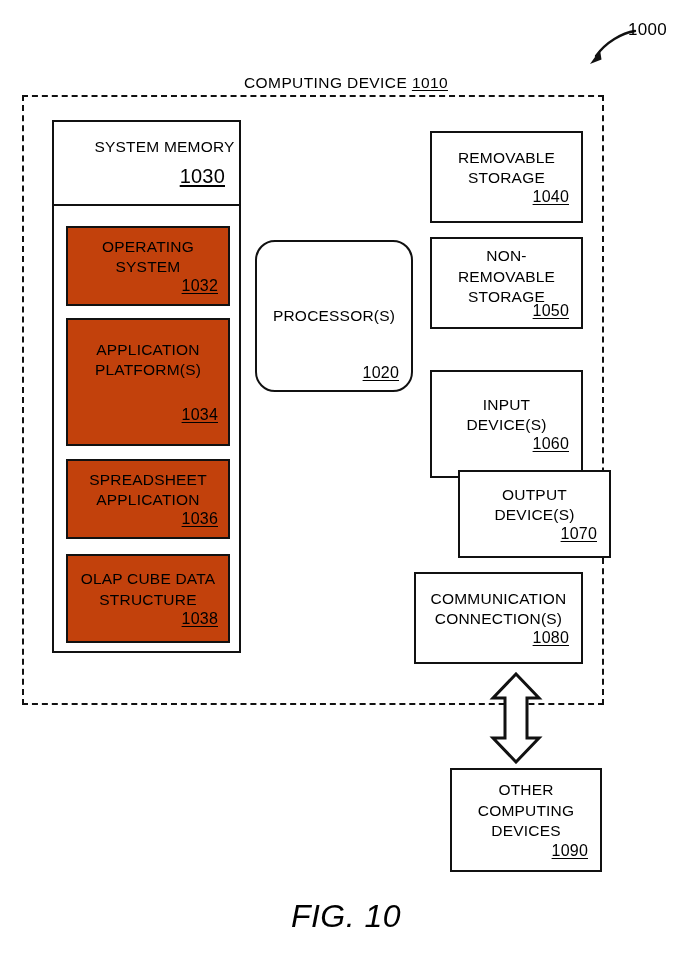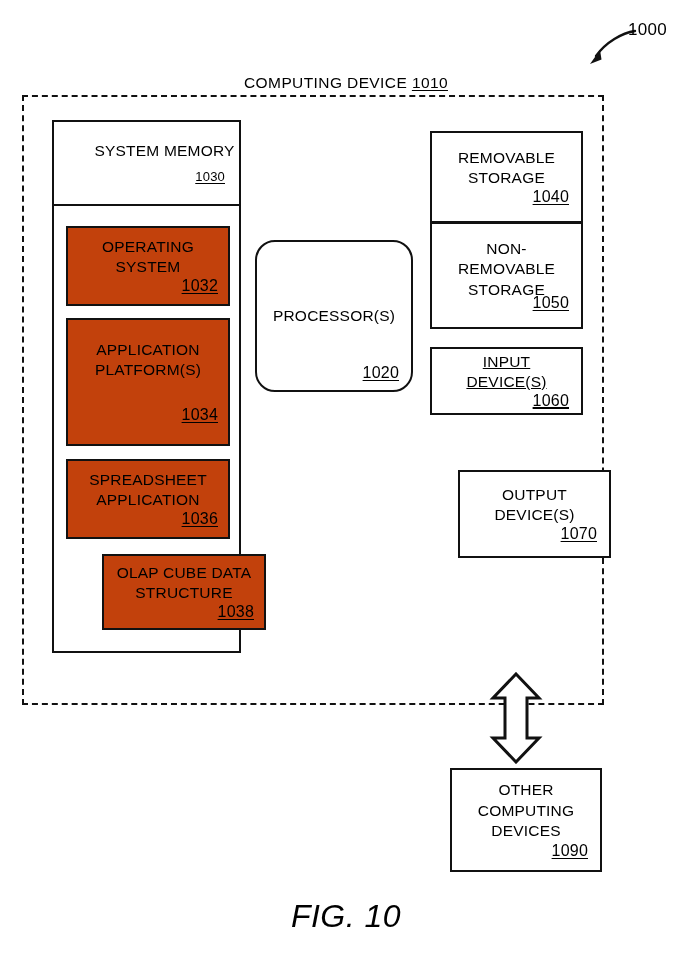"1030" #system-memory-header .ref { font-size: 13px -> 20px }
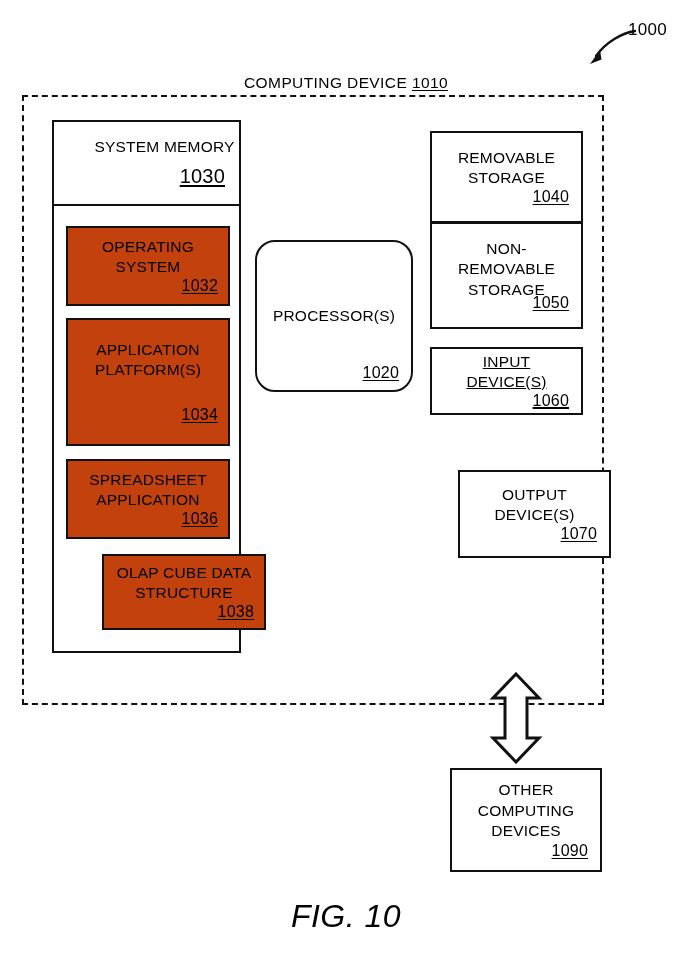"NON-" div.node { height: 107px -> 92px; top: 222px -> 237px }
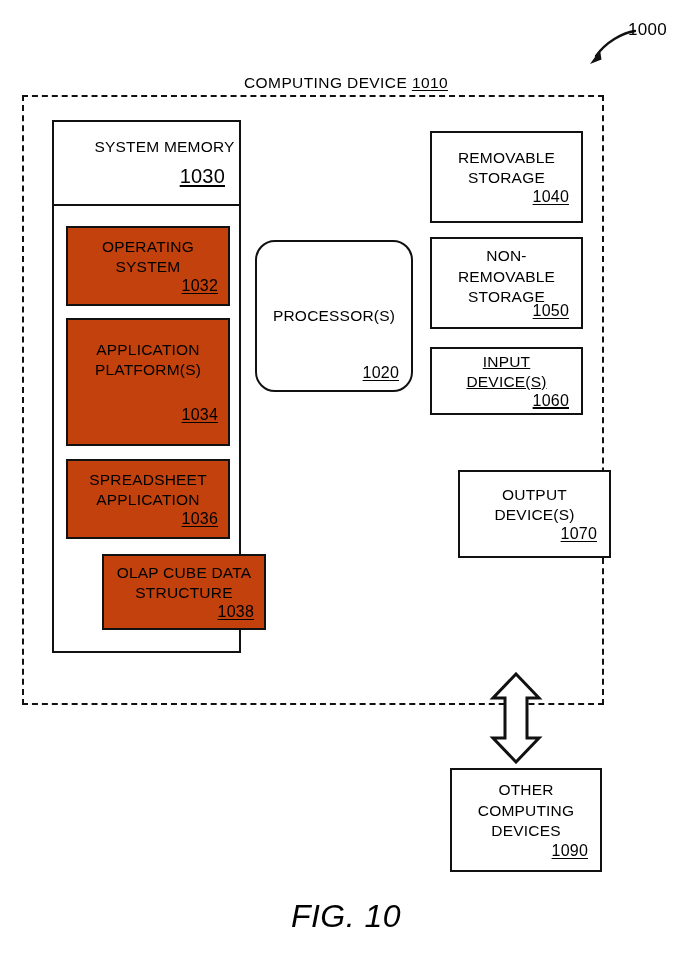"INPUT" div.node { height: 68px -> 108px; text-decoration: underline -> none; top: 347px -> 370px }
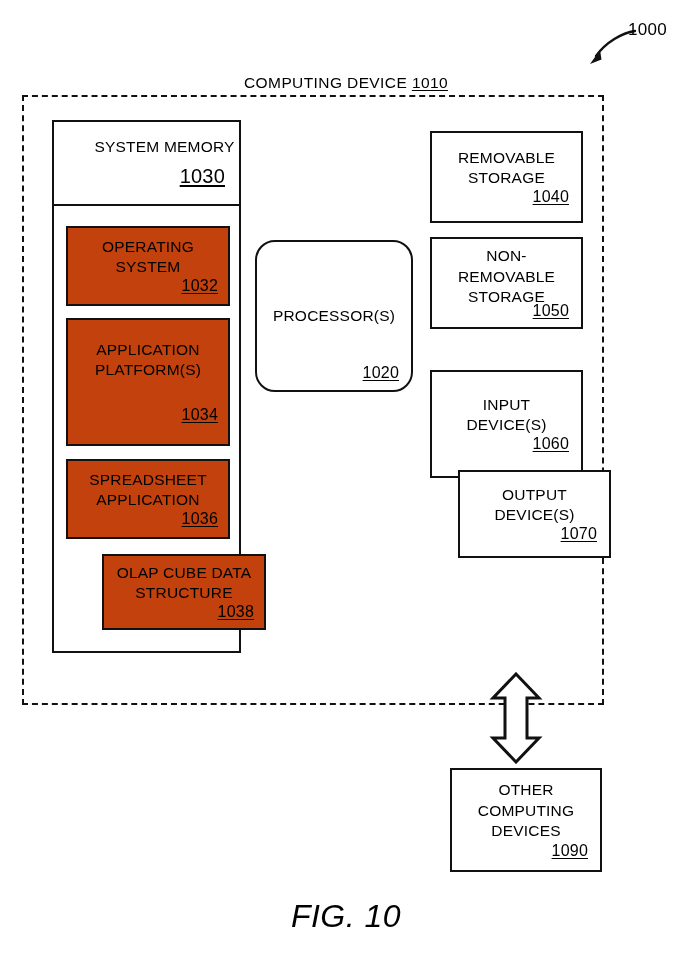"OLAP CUBE DATA" div.mem-box { height: 76px -> 89px; margin-left: 36px -> none }
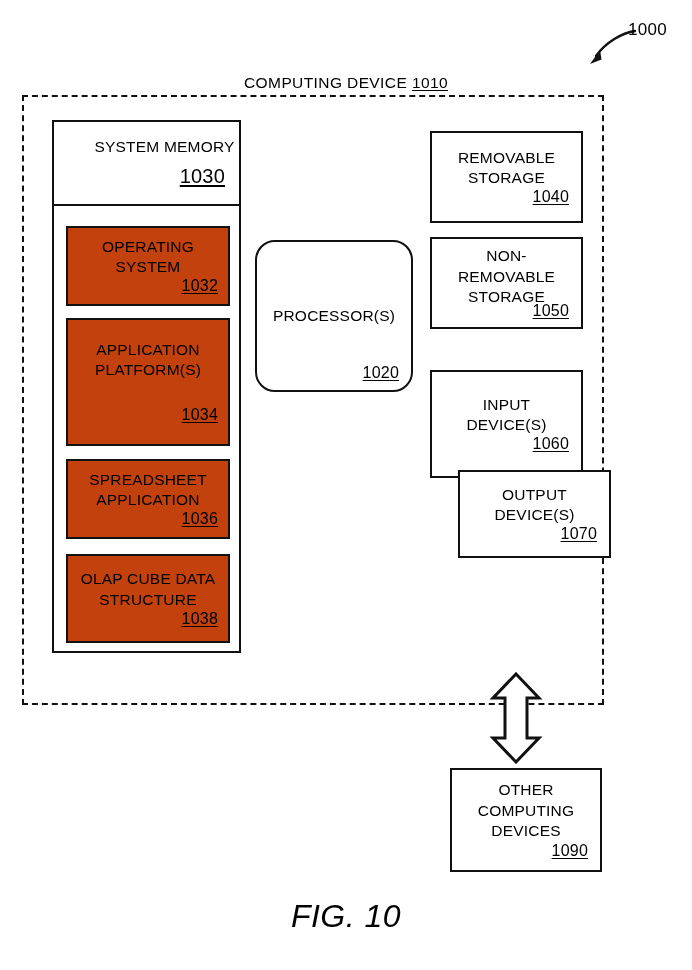"COMMUNICATION" div.node { html: none -> <div> <div>COMMUNICATION CONNECTION(S)</div> <div>1080</div> </div> }
